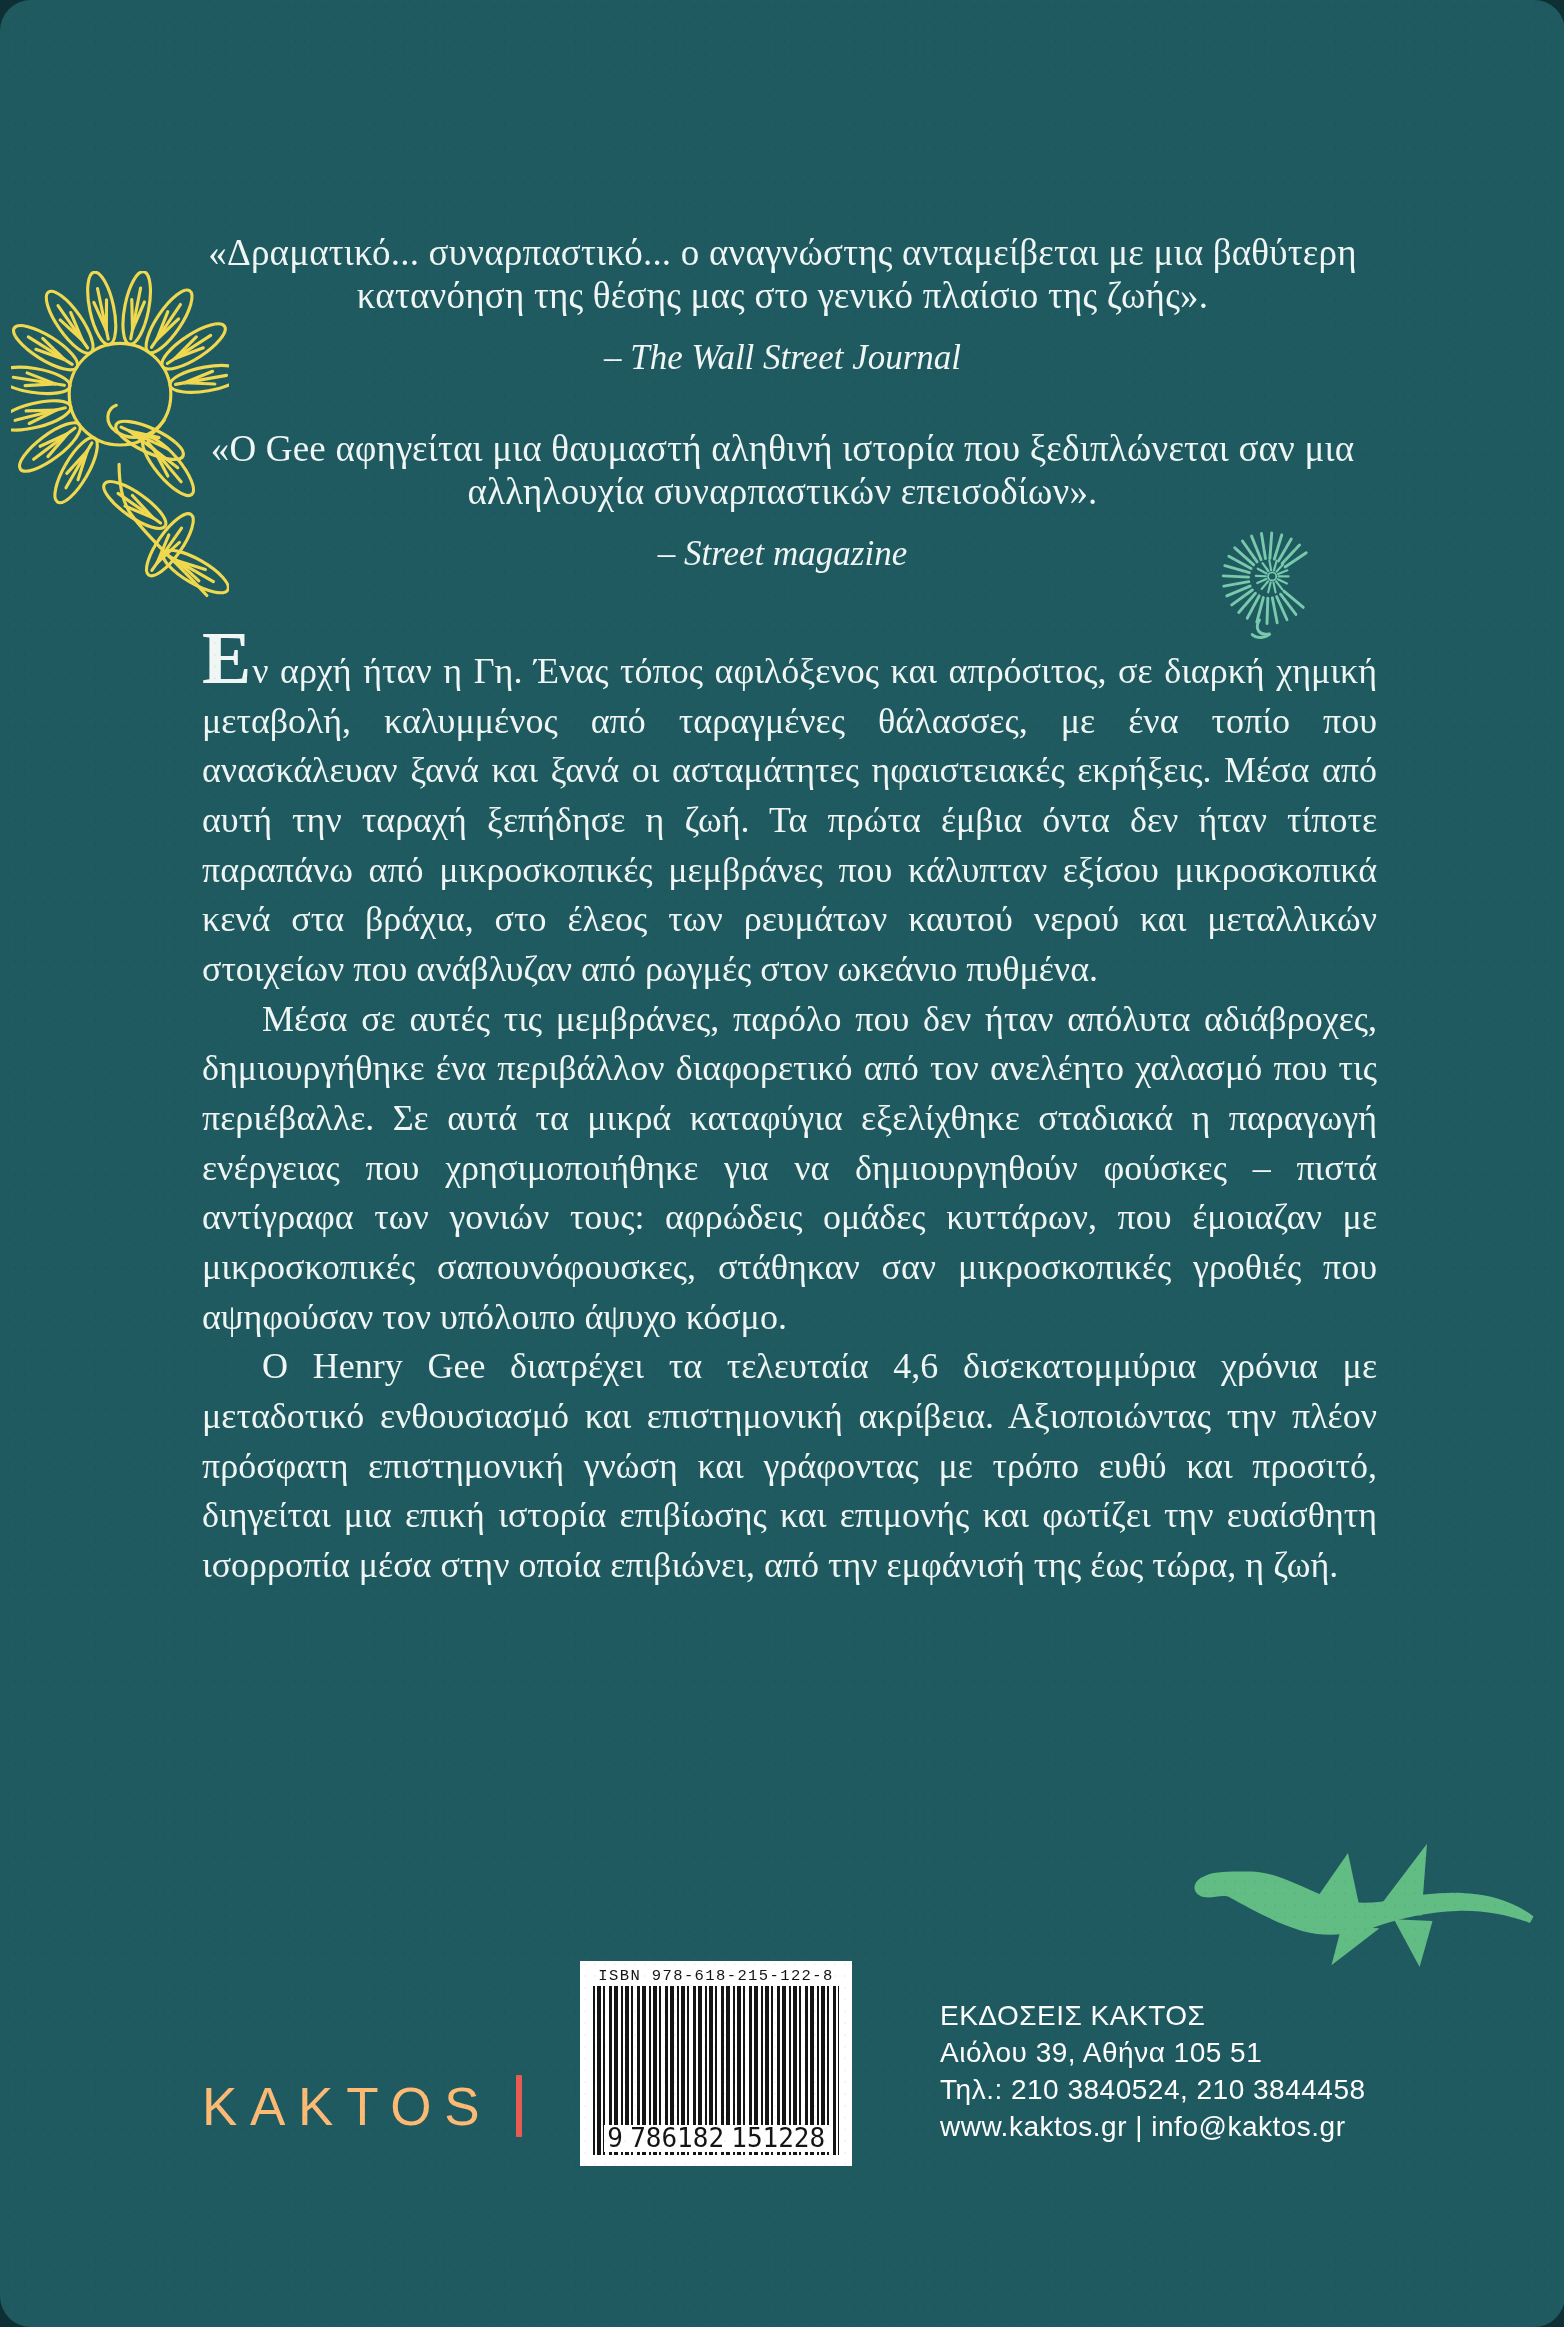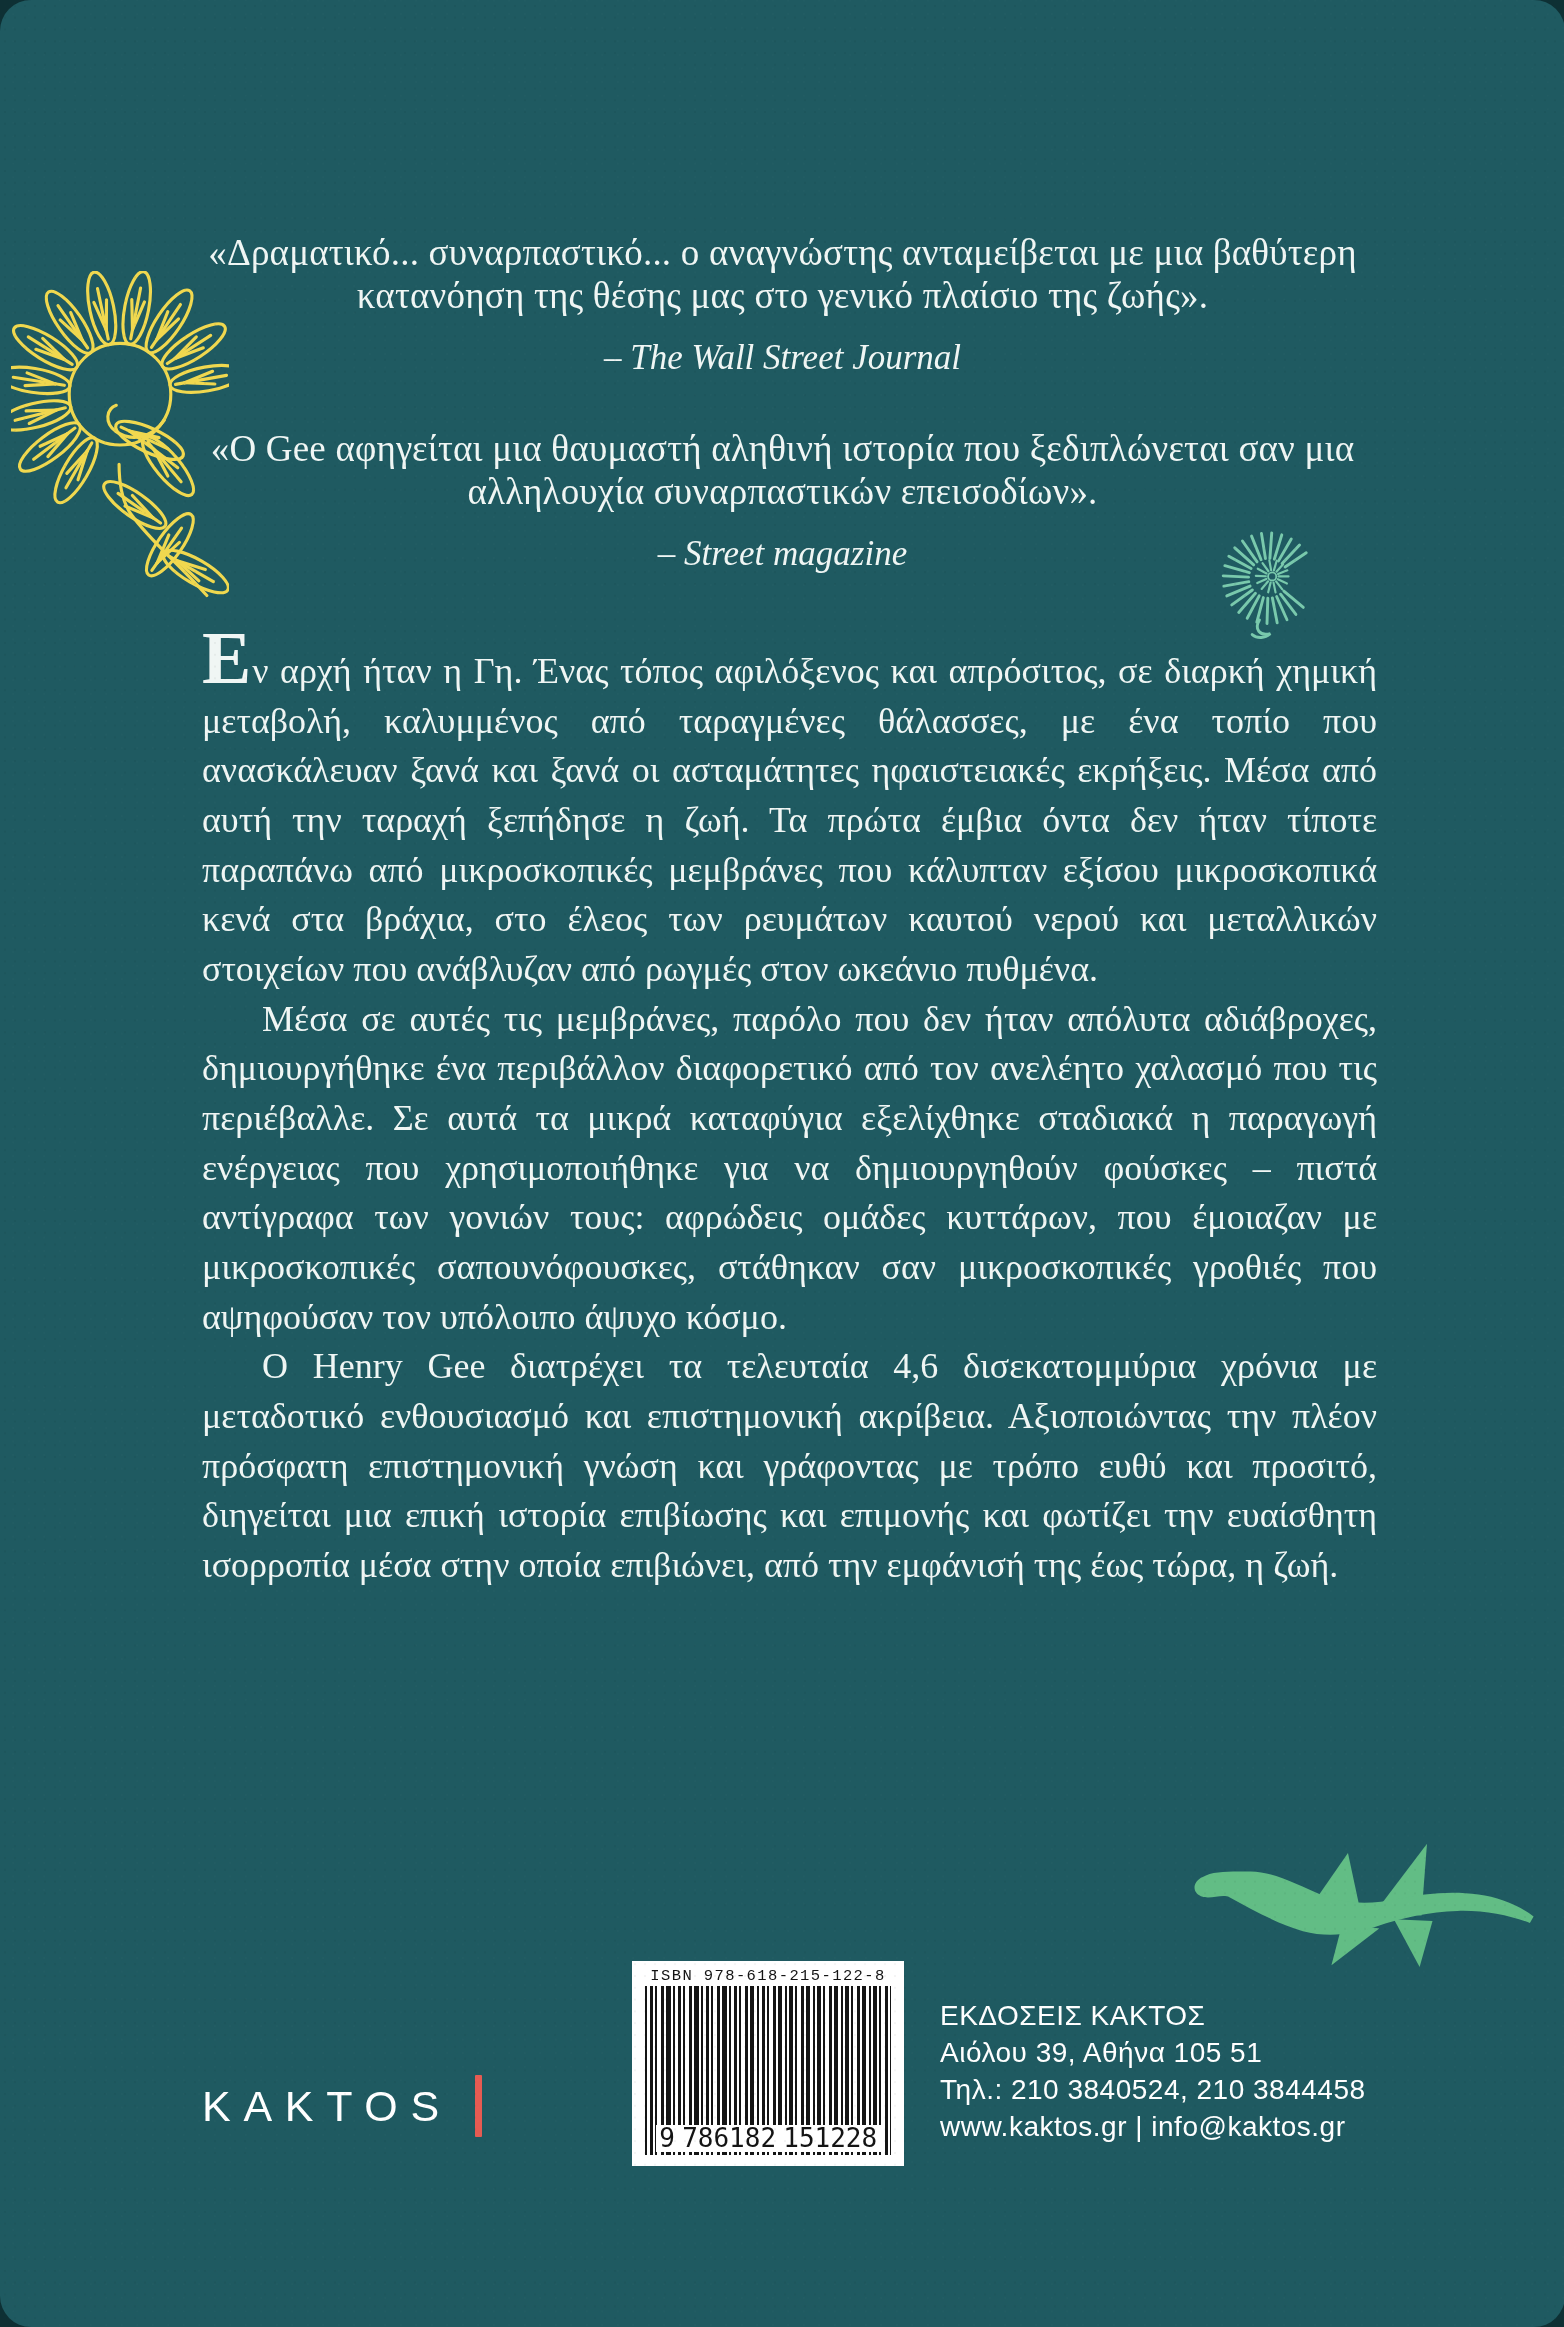"ISBN 978-618-215-122-8" .barcode { left: 632px -> 580px }
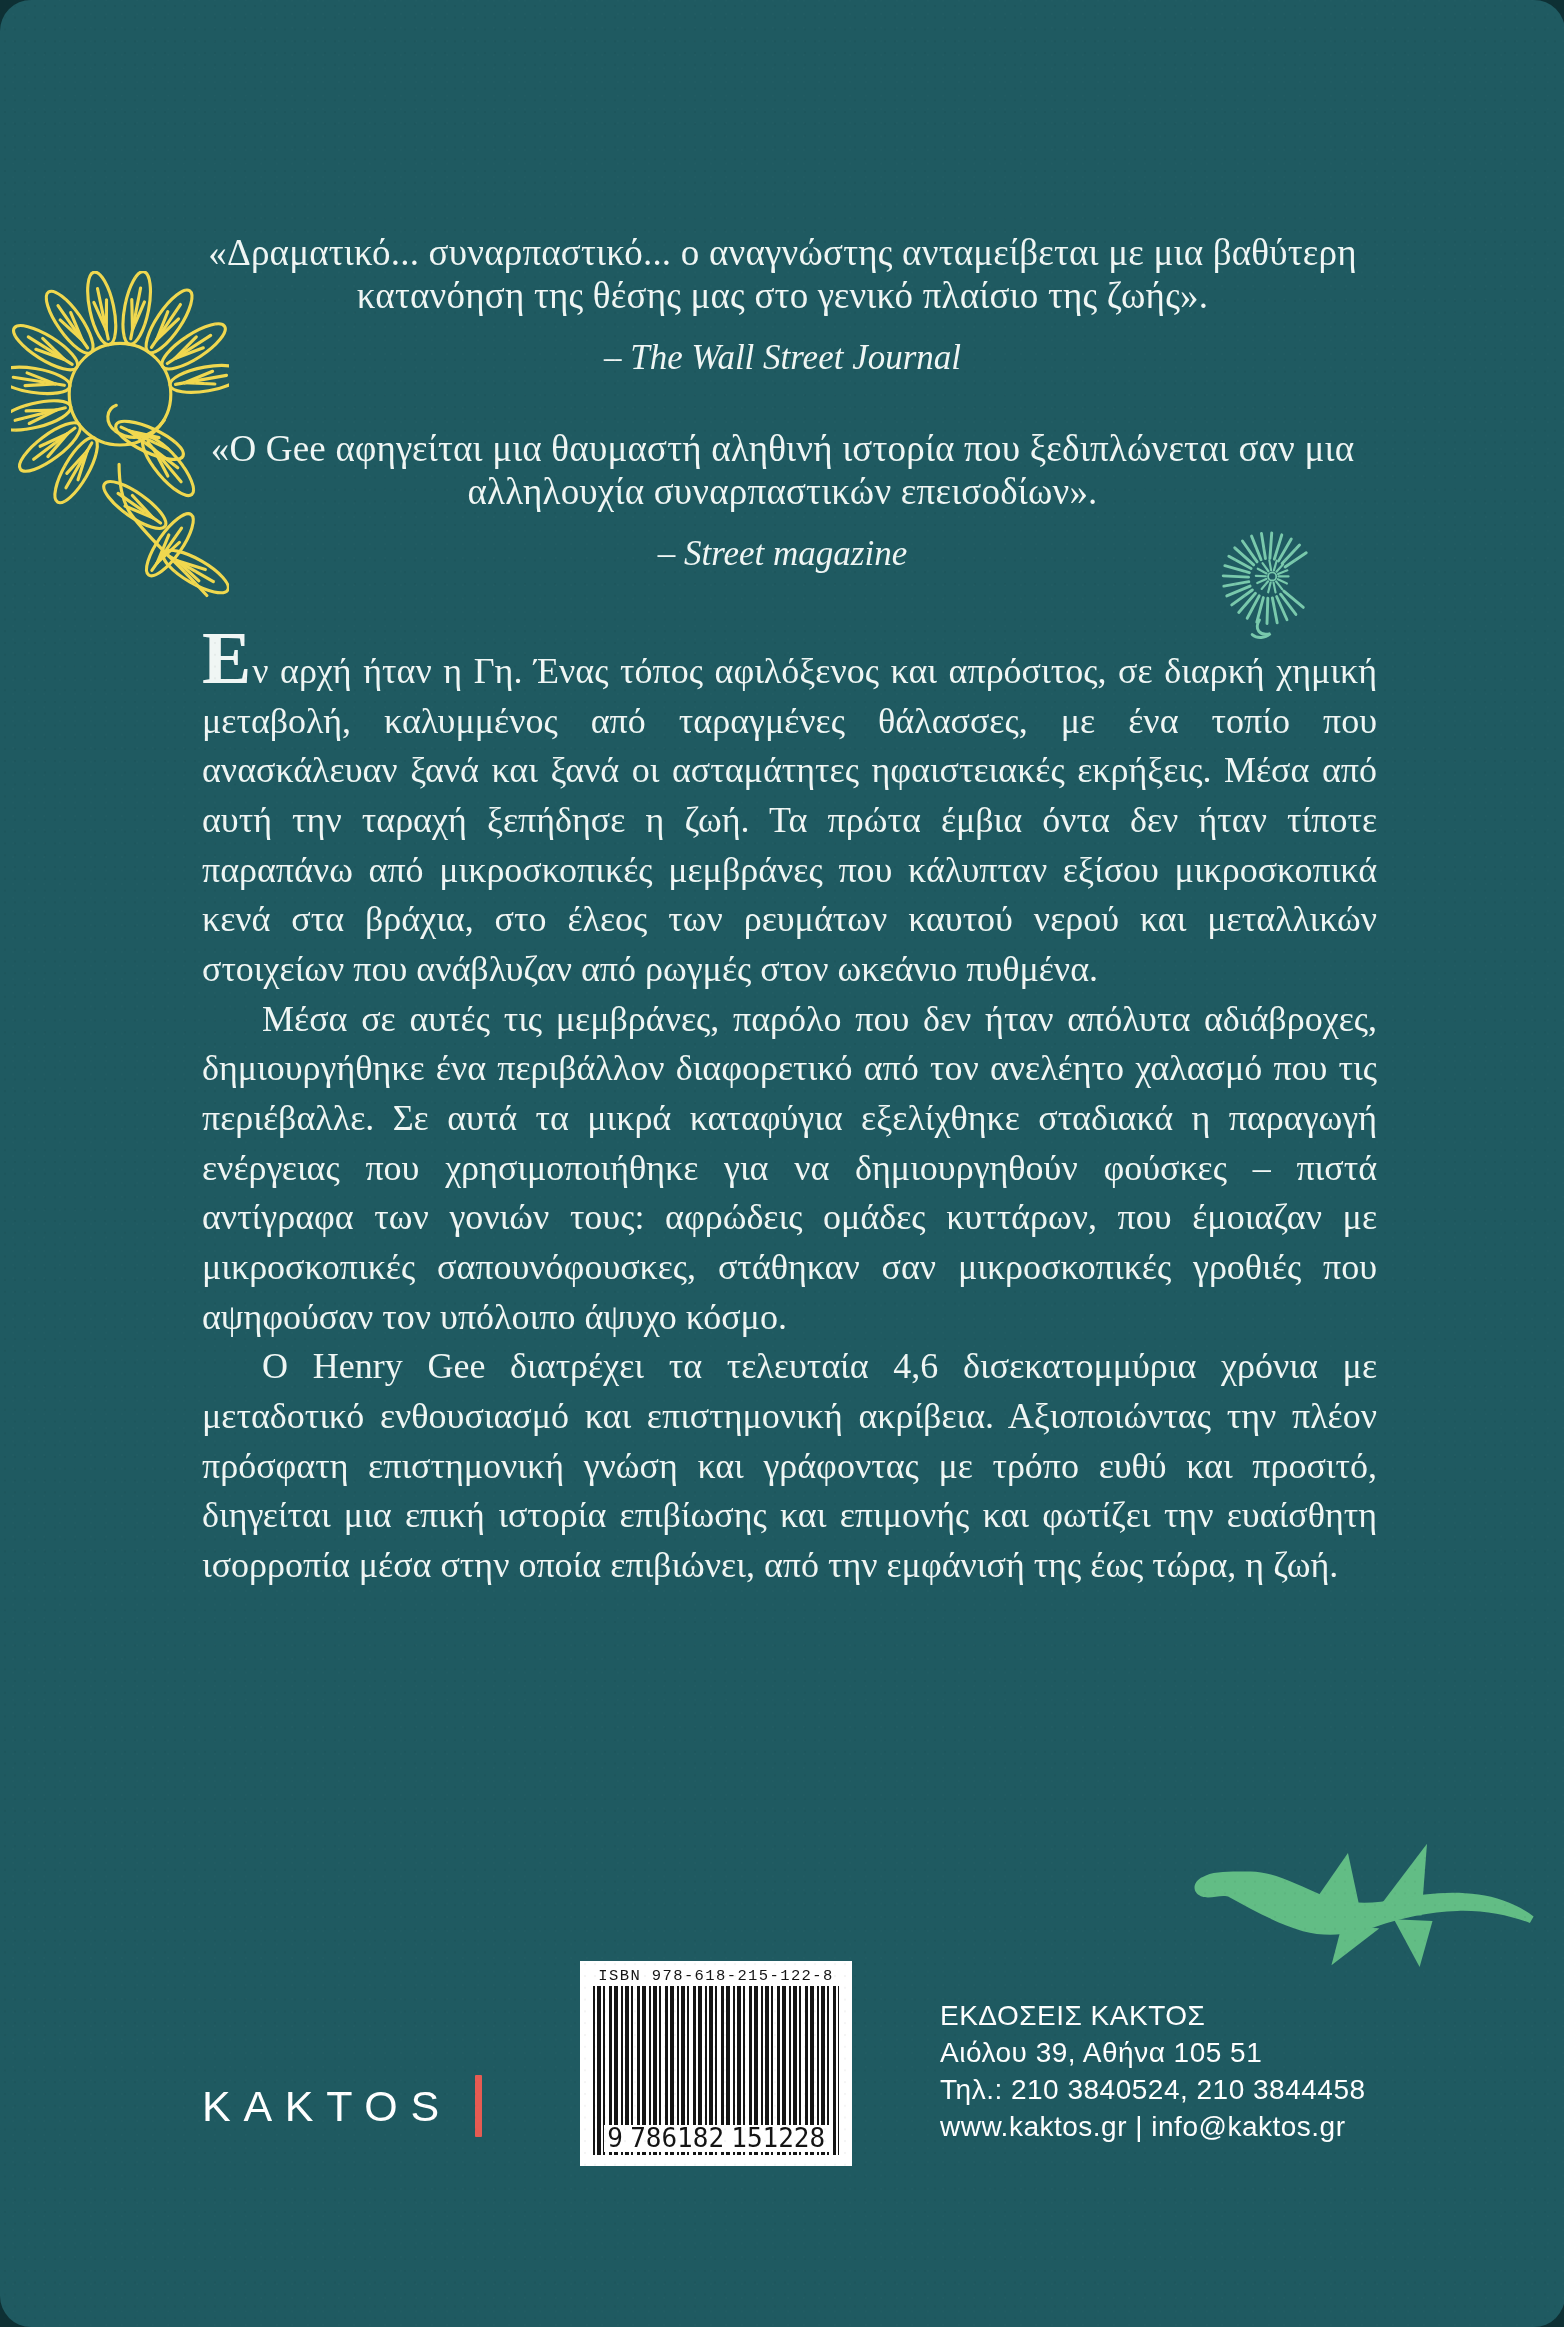"KAKTOS" .kaktos-logo .word { color: #ffffff -> #fdba74; font-size: 43px -> 53px }
